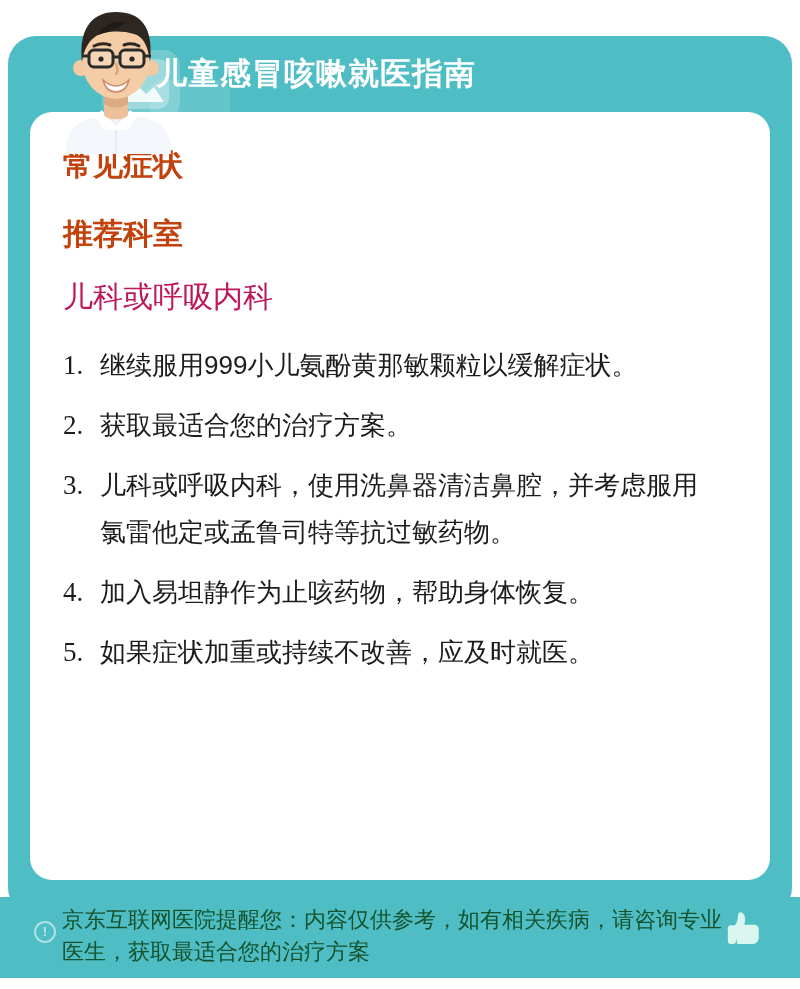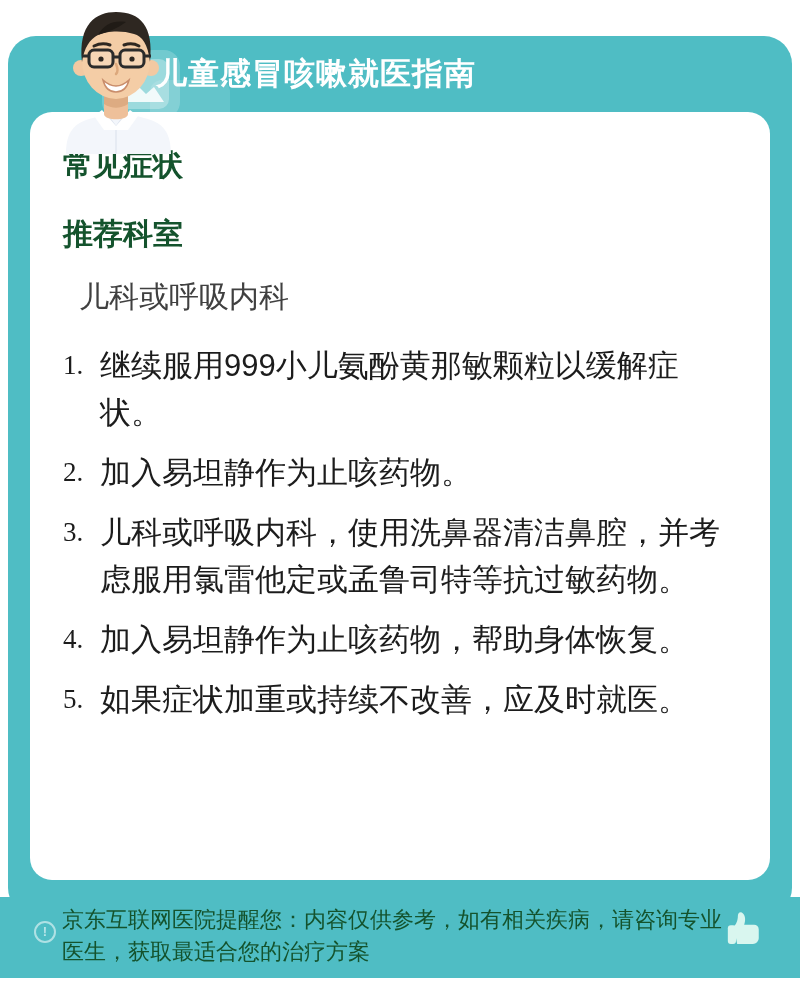"常见症状" .sec-h { color: #14532d -> #c2410c }
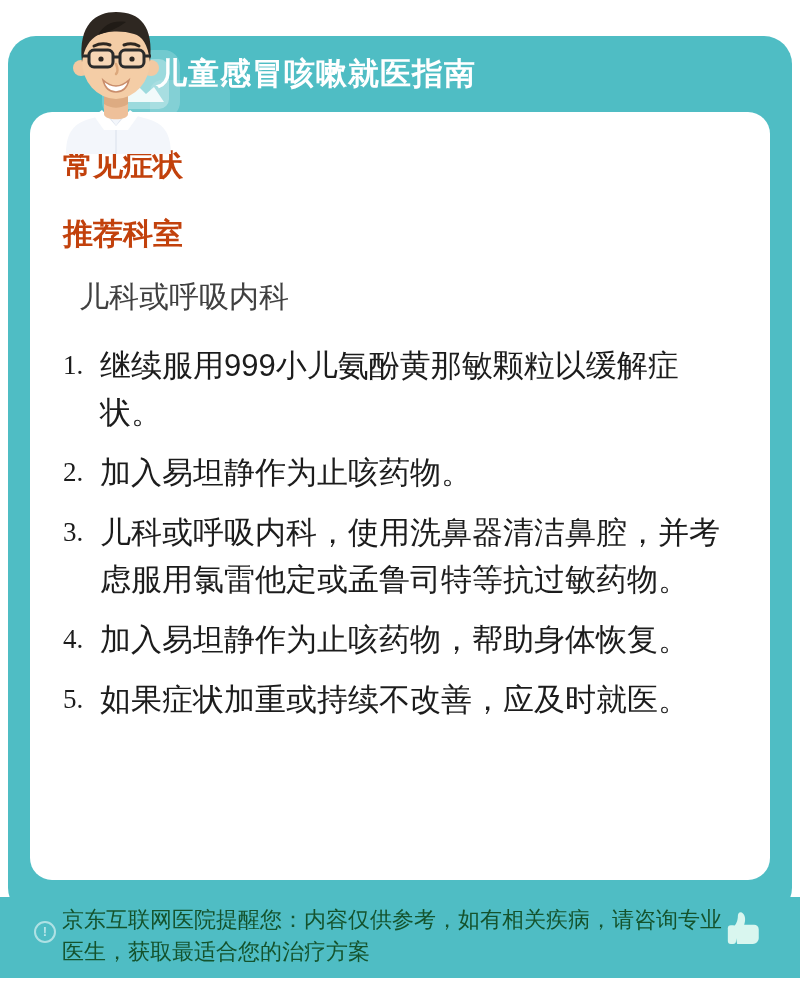"儿科或呼吸内科" .dept-text { color: #404040 -> #be185d; margin: 20px 0 0 16px -> 20px 0 0 0 }
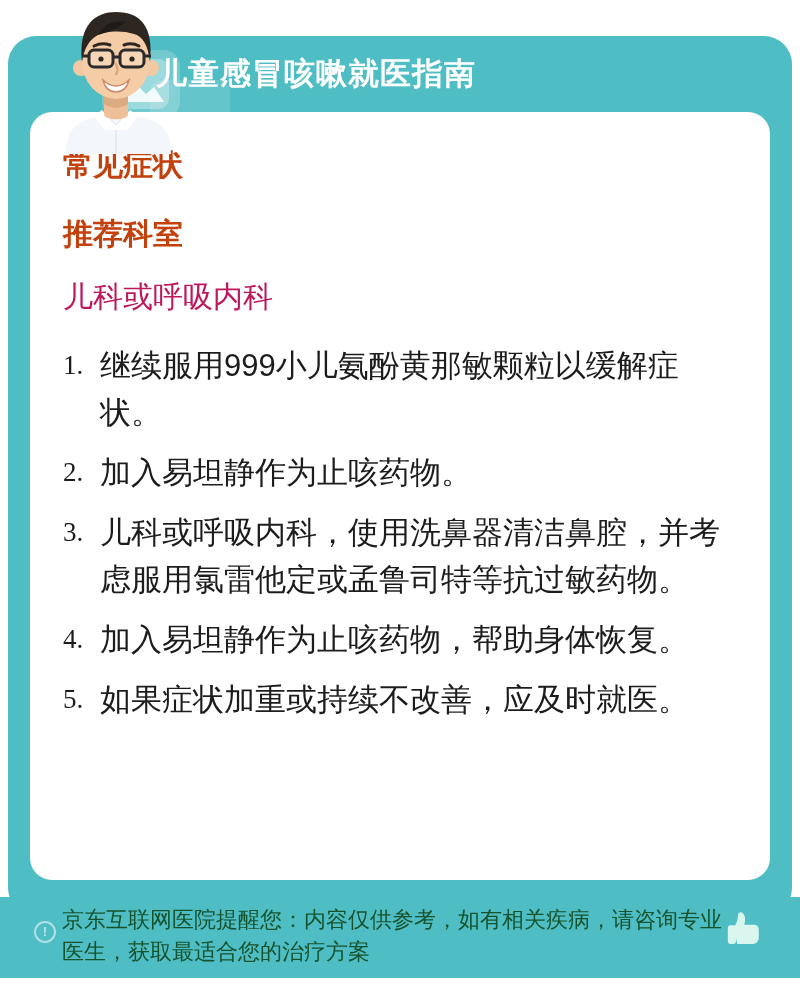"继续服用999小儿氨酚黄那敏颗粒以缓解症状。" .cp-text { font-size: 31px -> 26px }
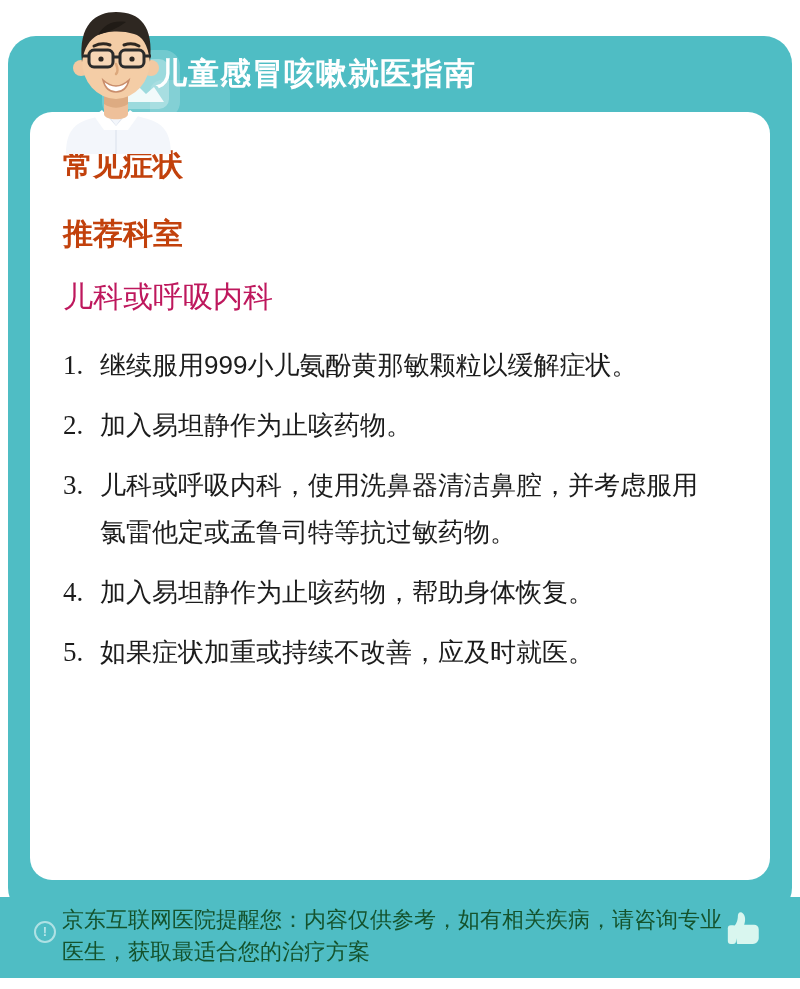"加入易坦静作为止咳药物。" span.cp-text { text: 加入易坦静作为止咳药物 -> 获取最适合您的治疗方案 }
